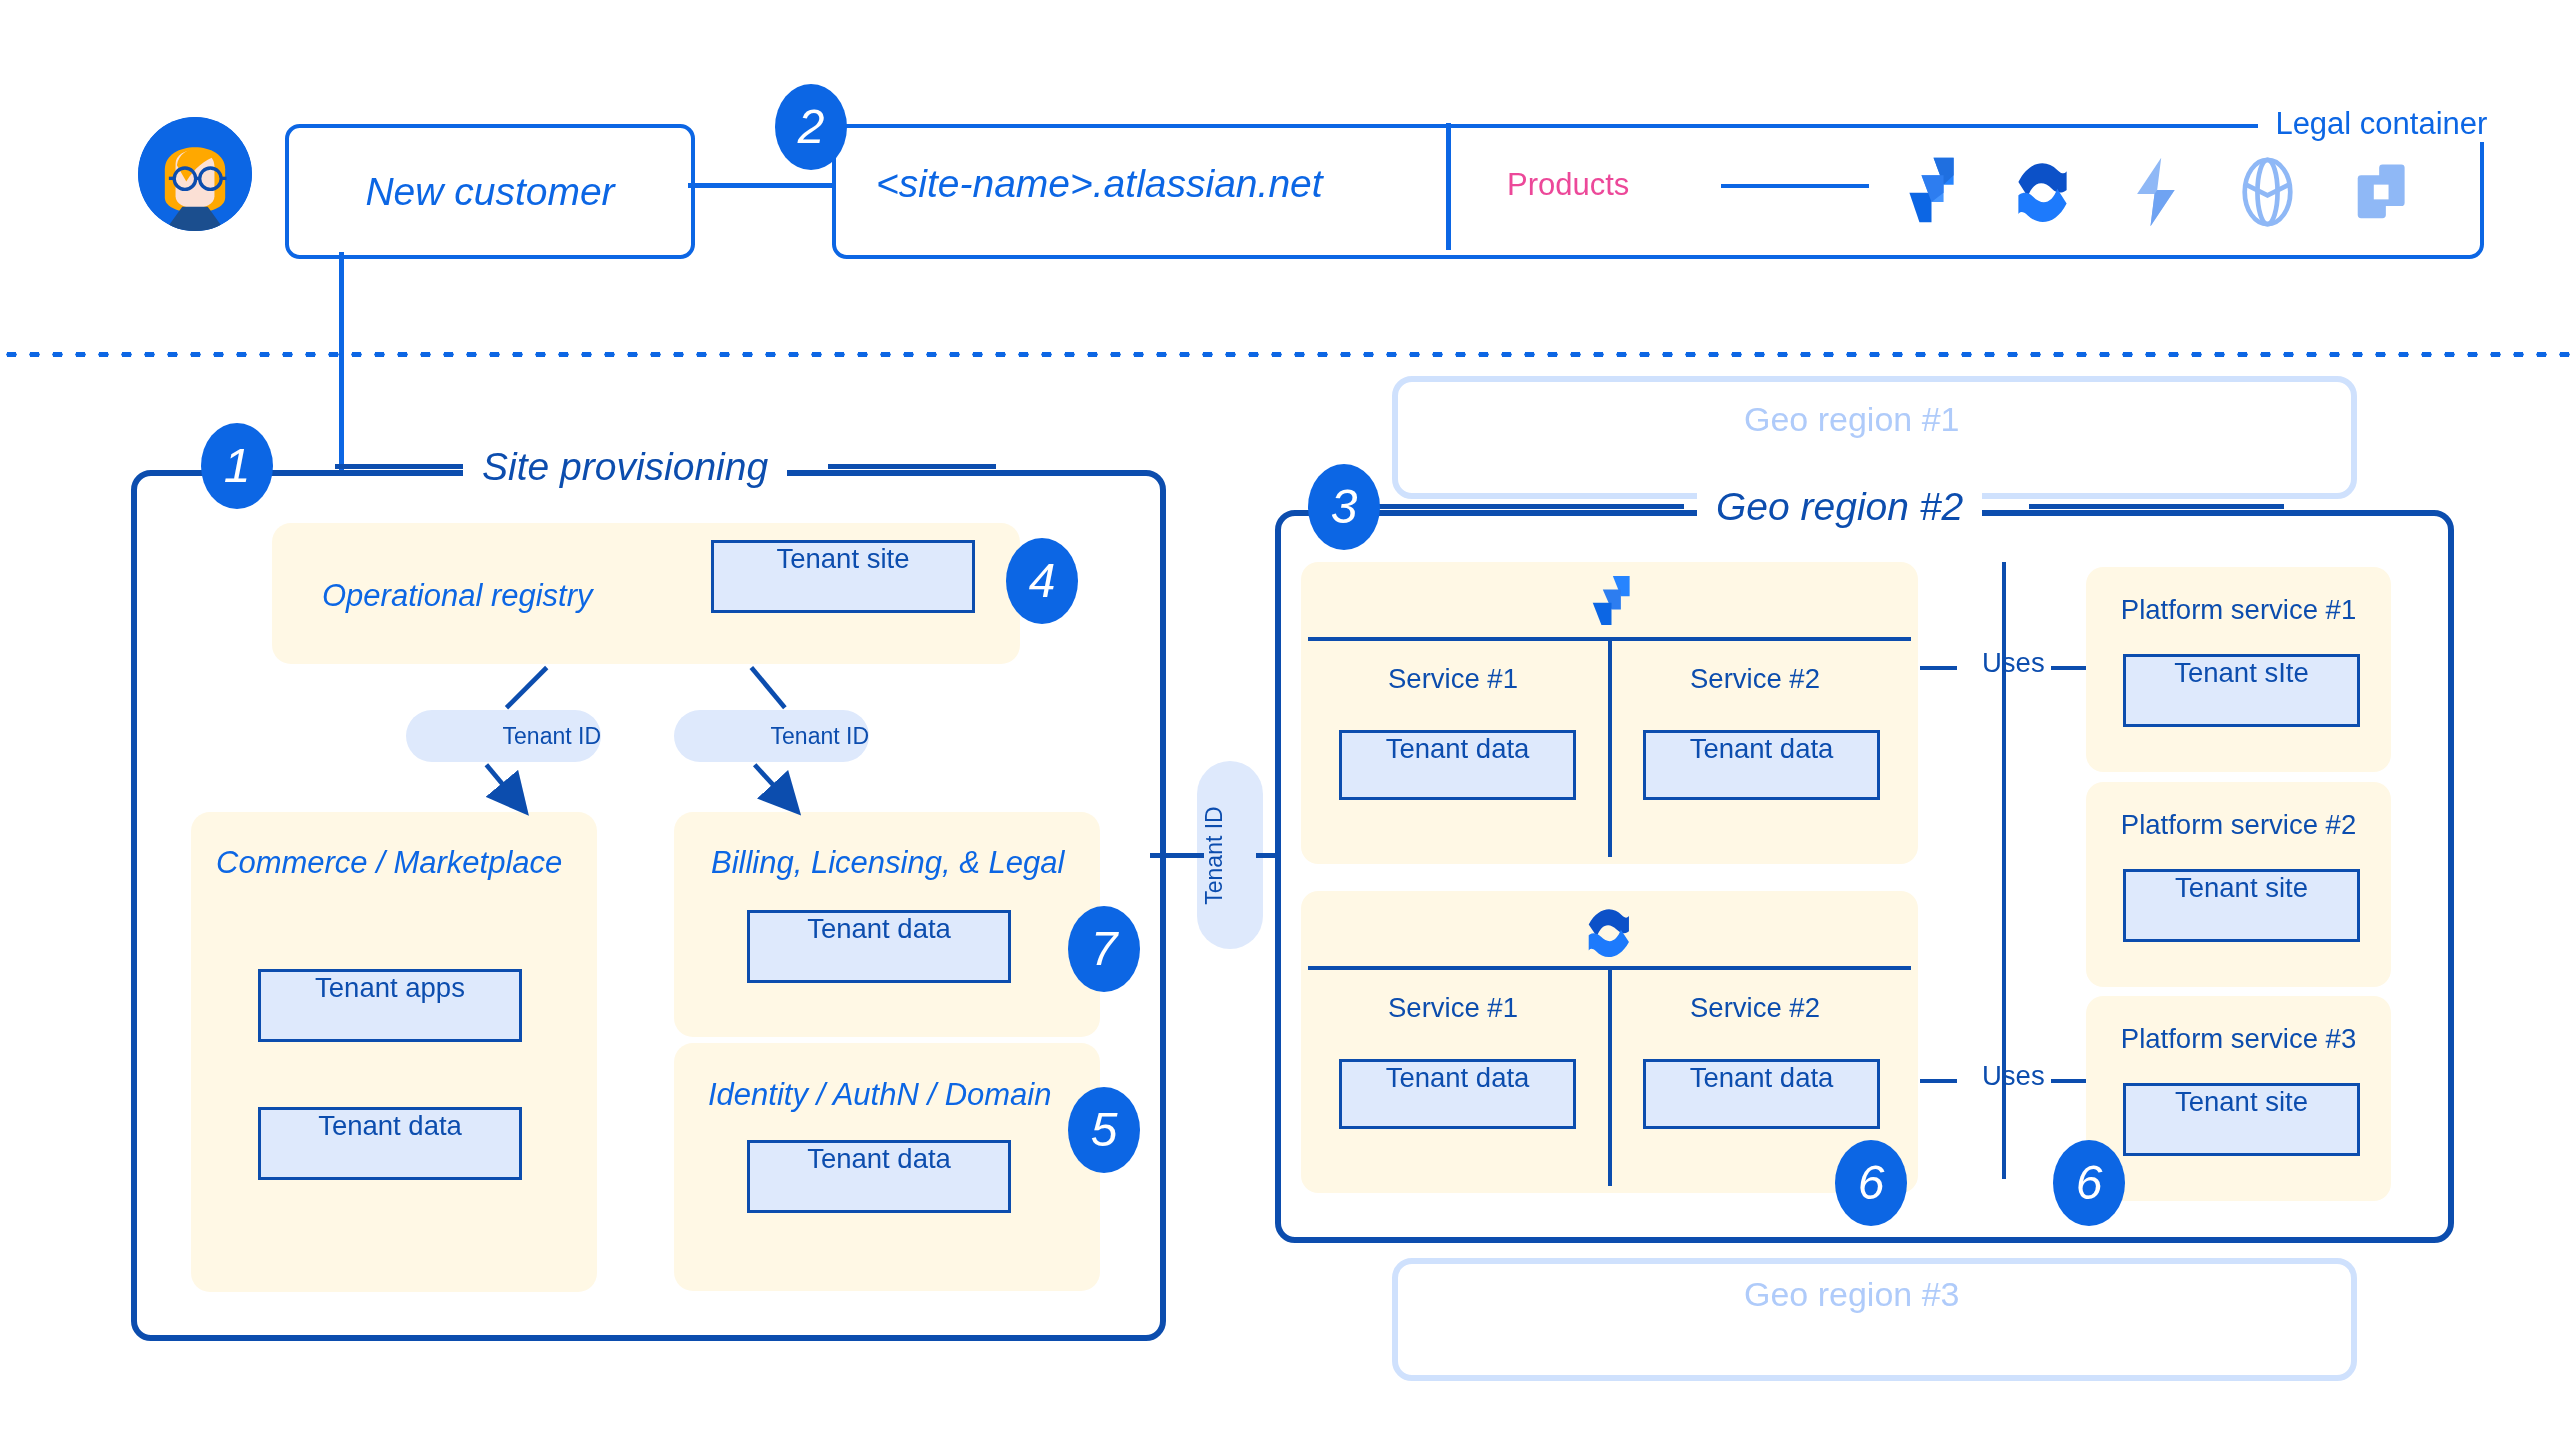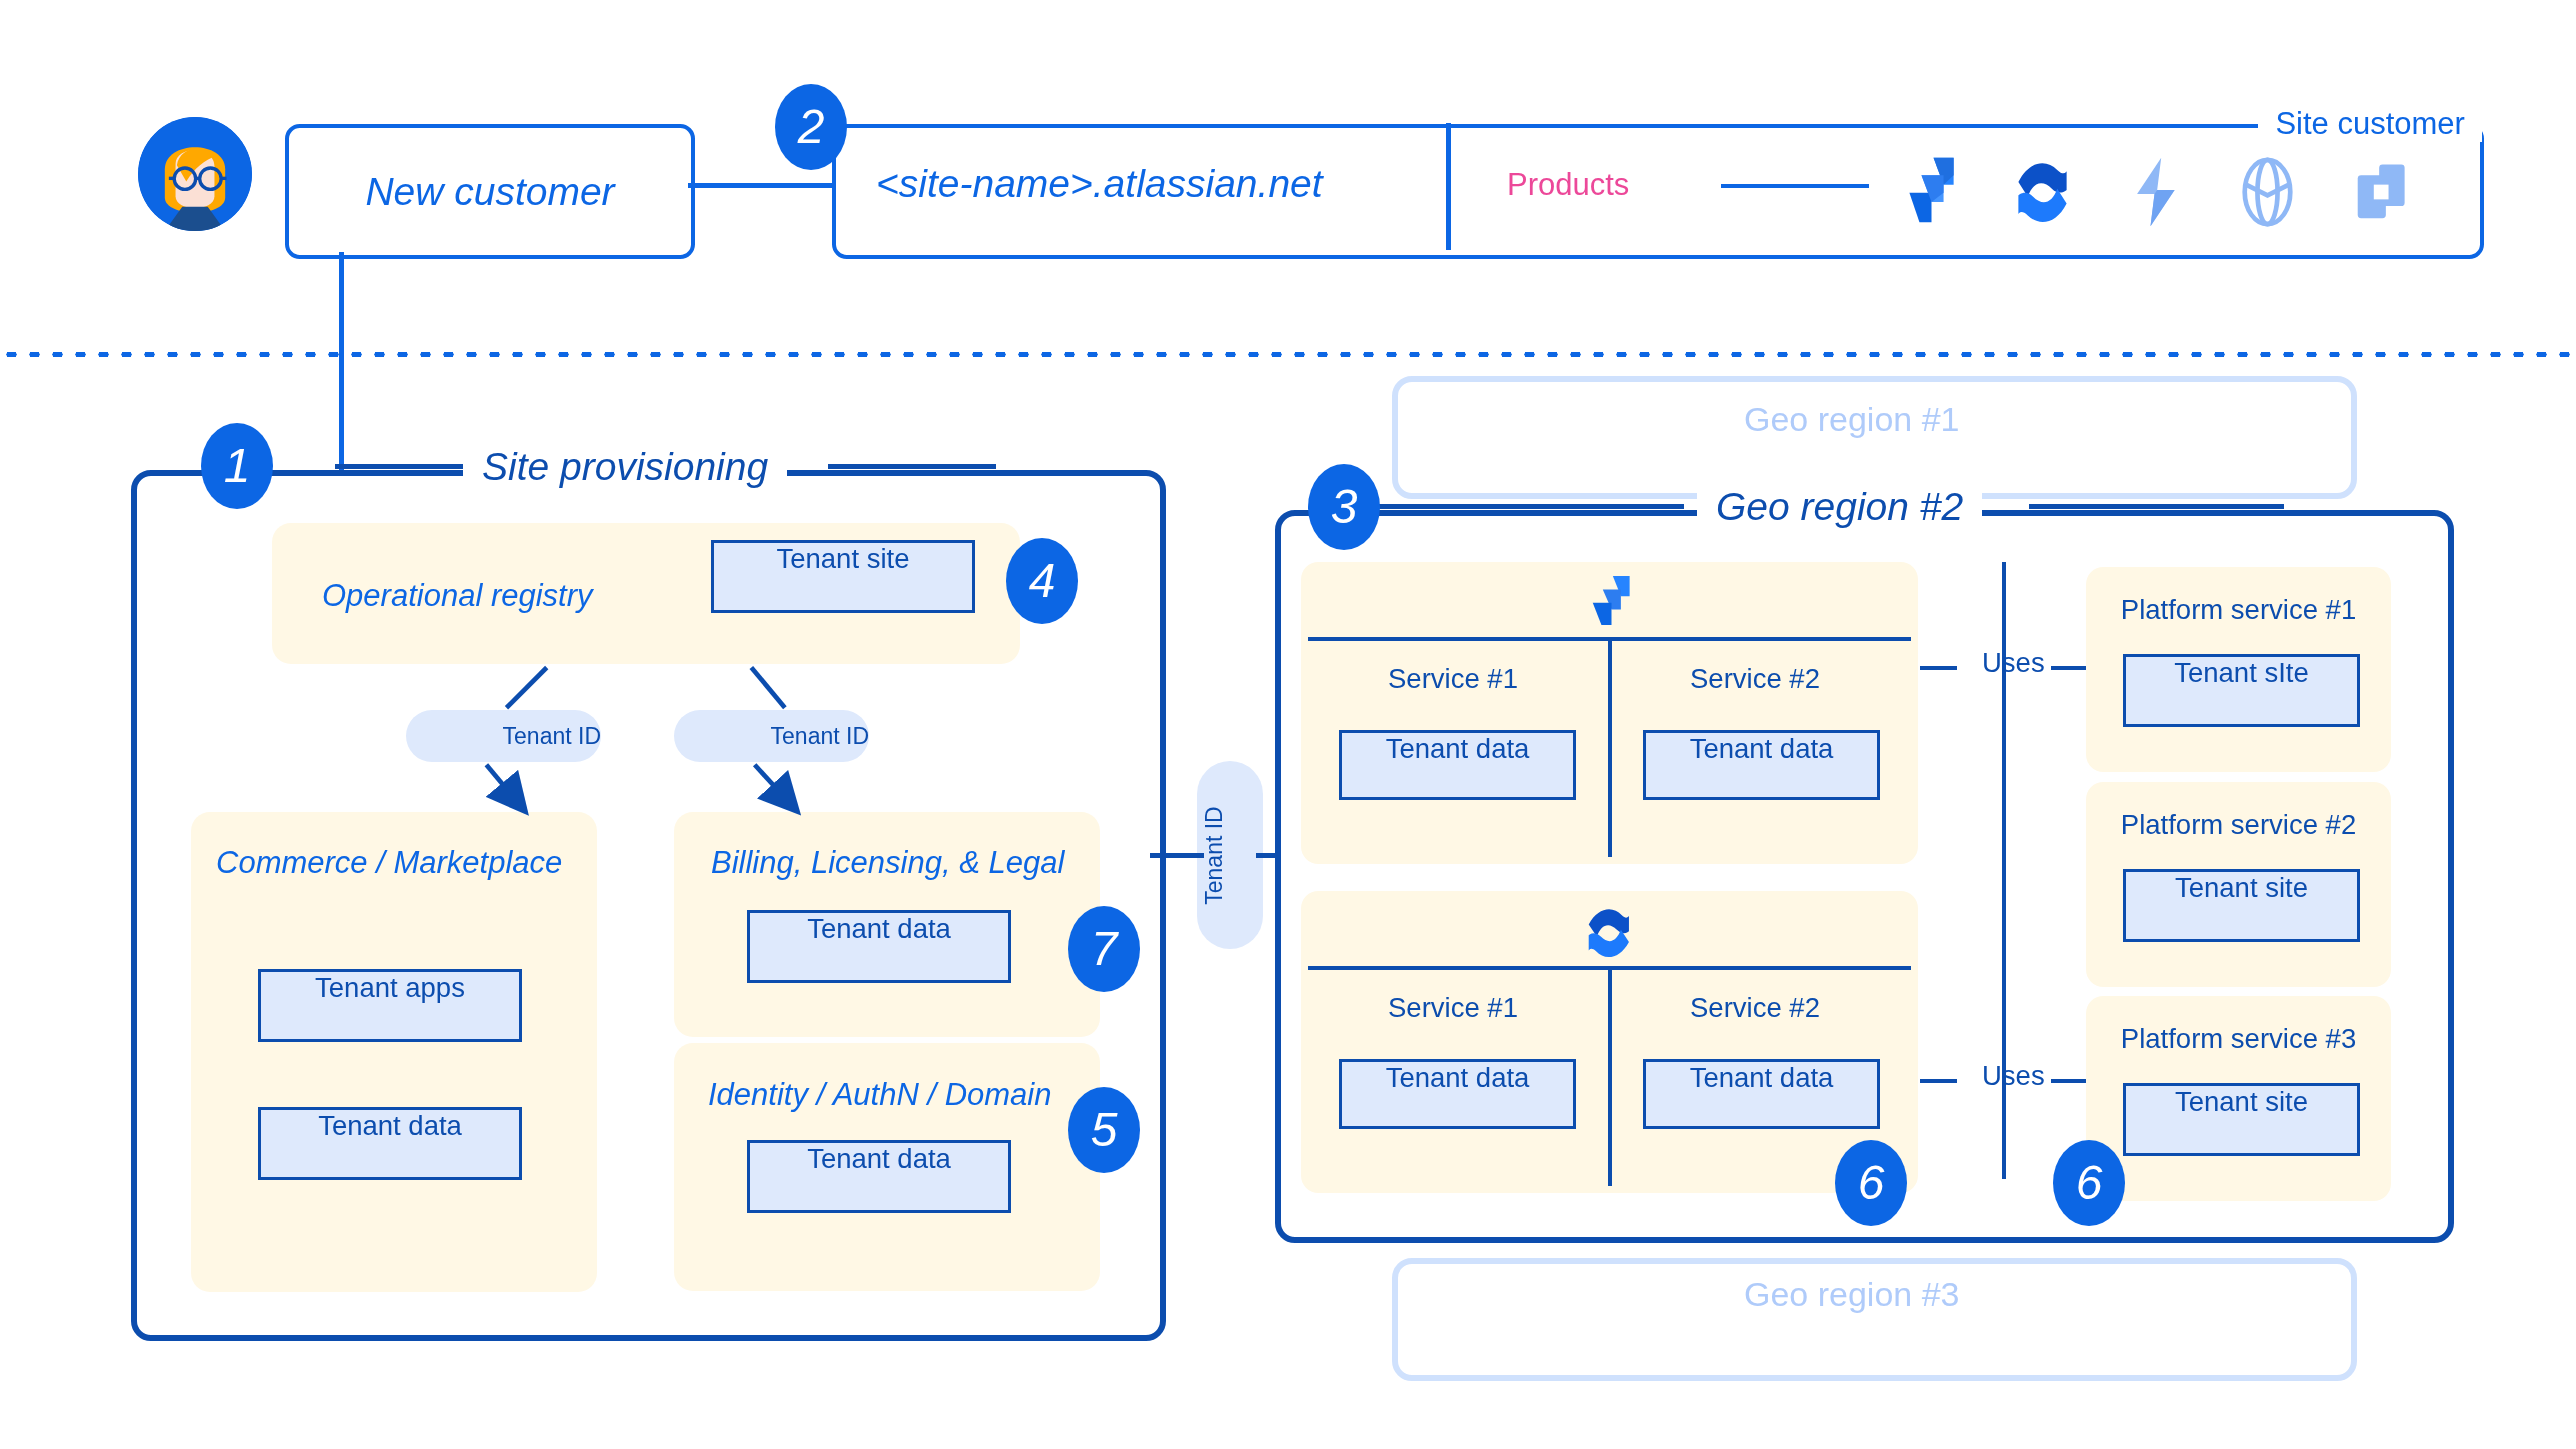"Site customer" div { text: Site customer -> Legal container }
